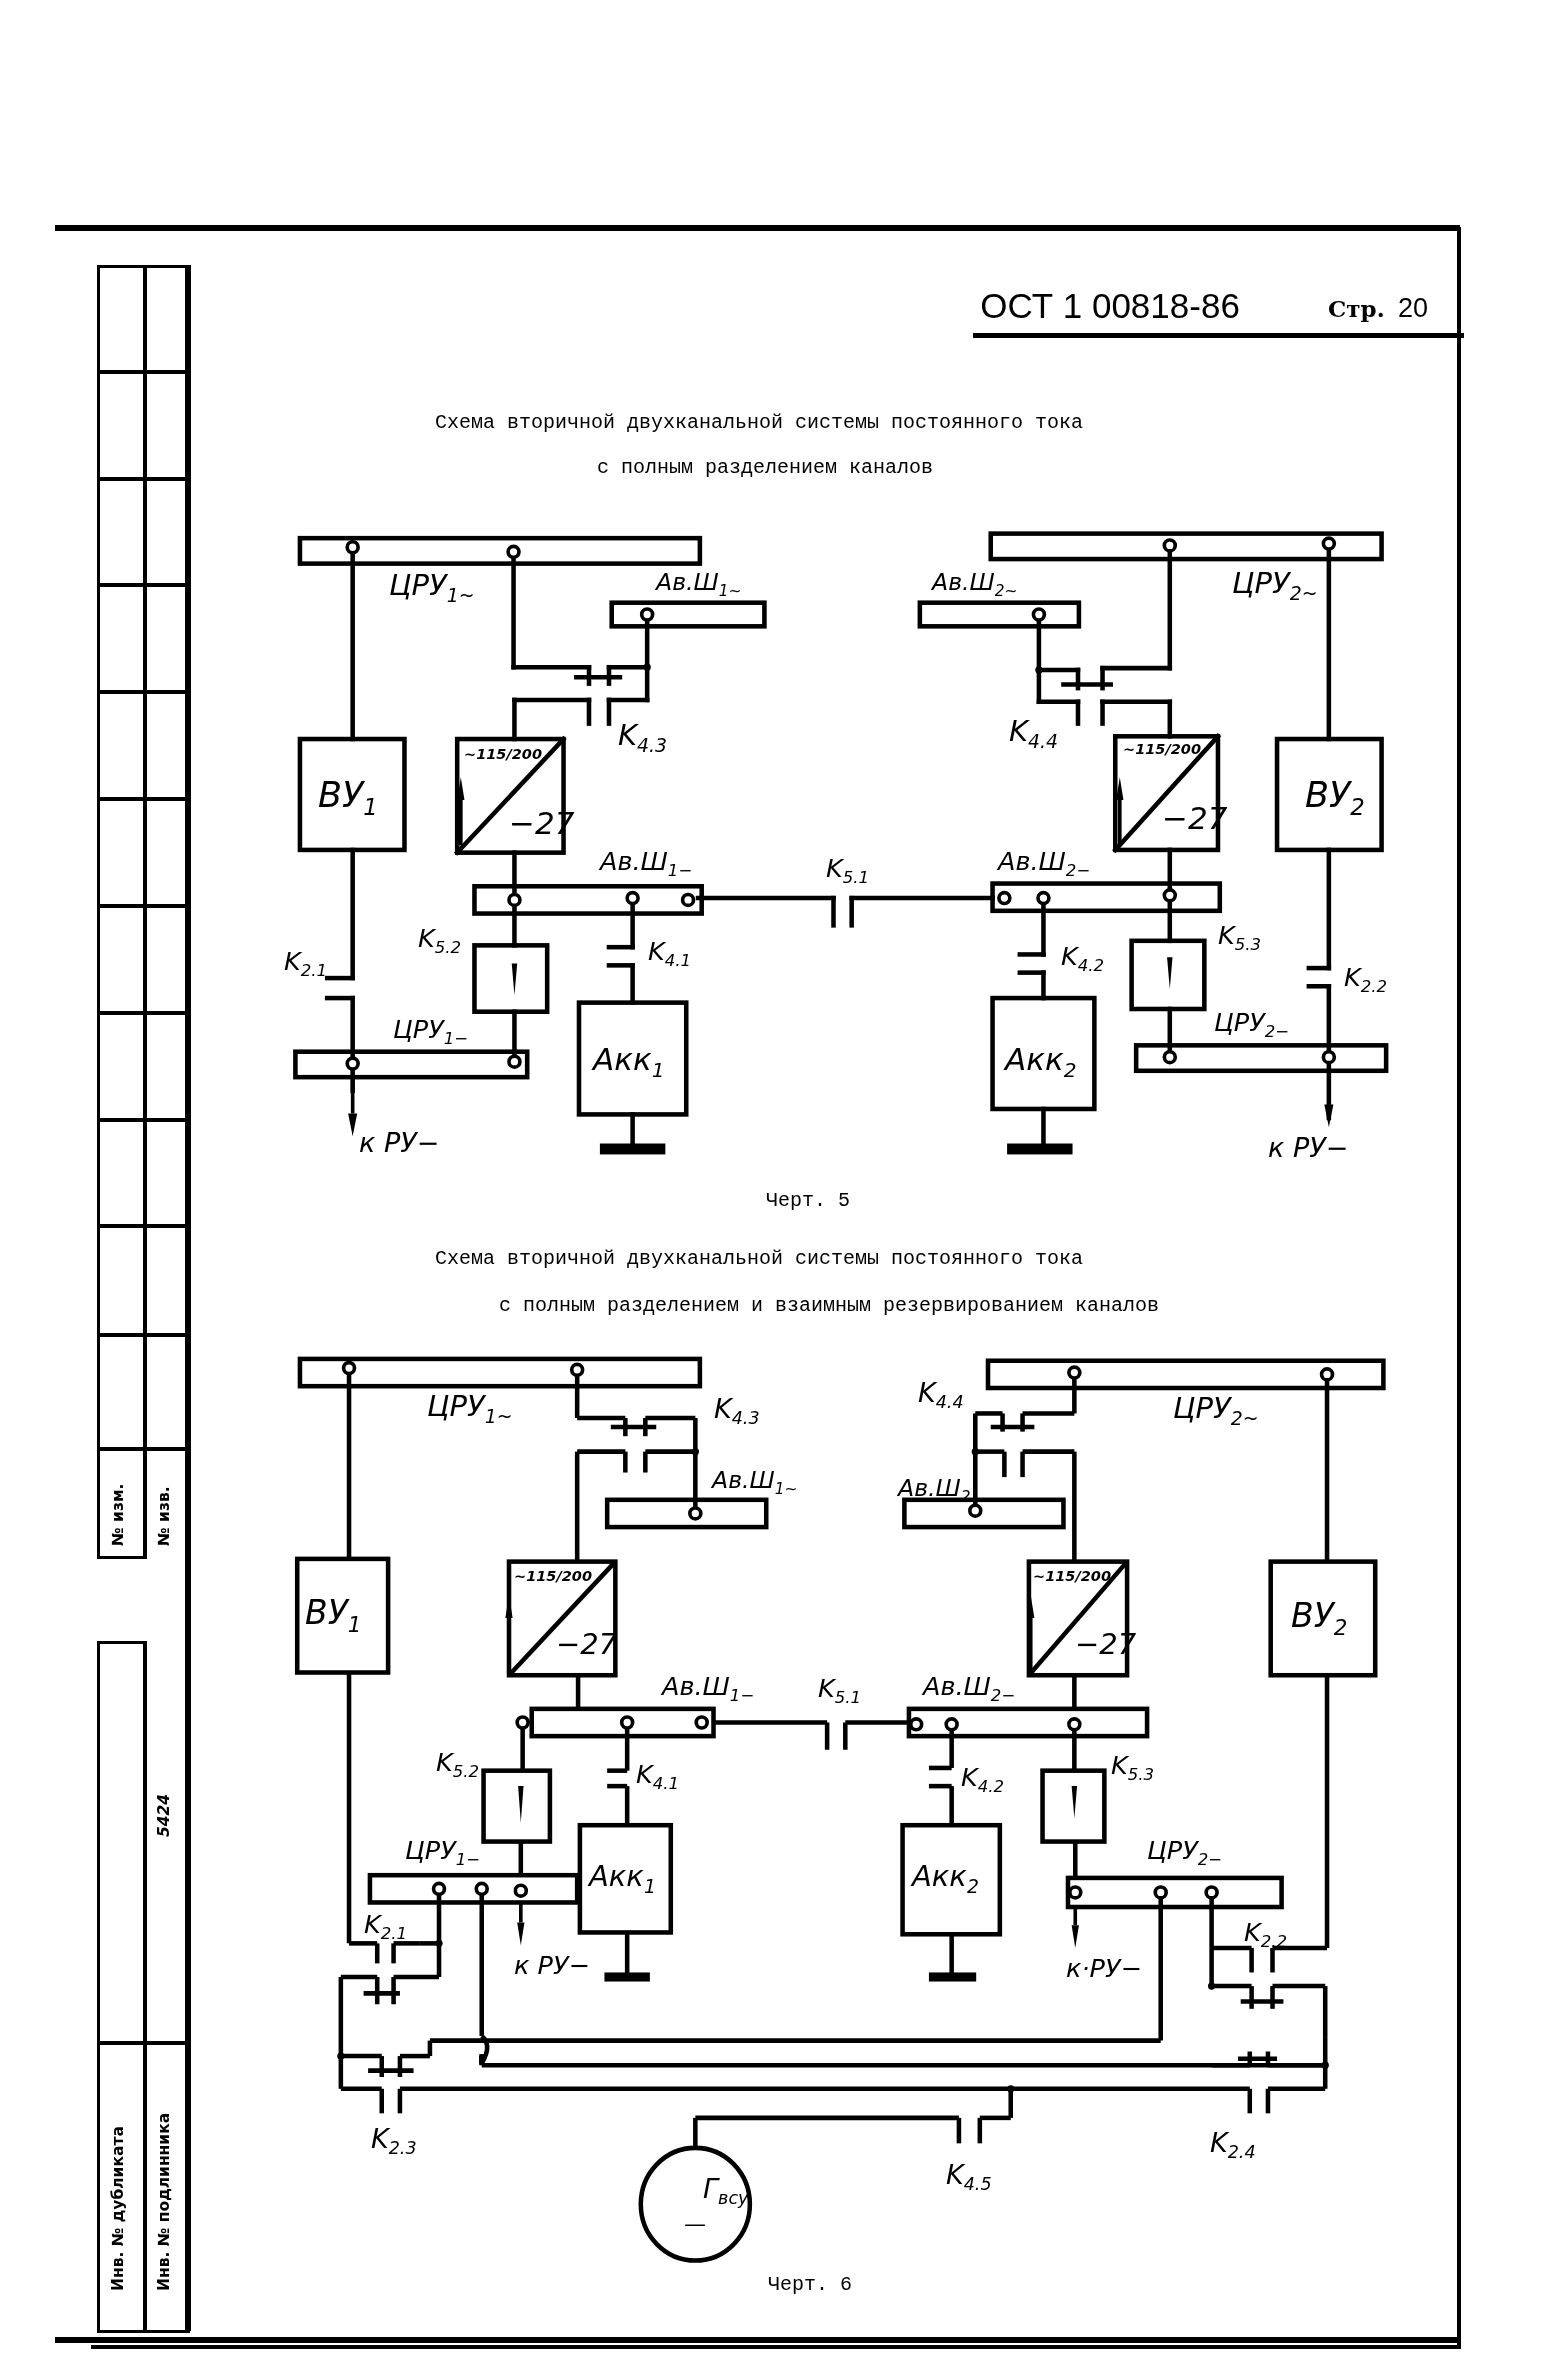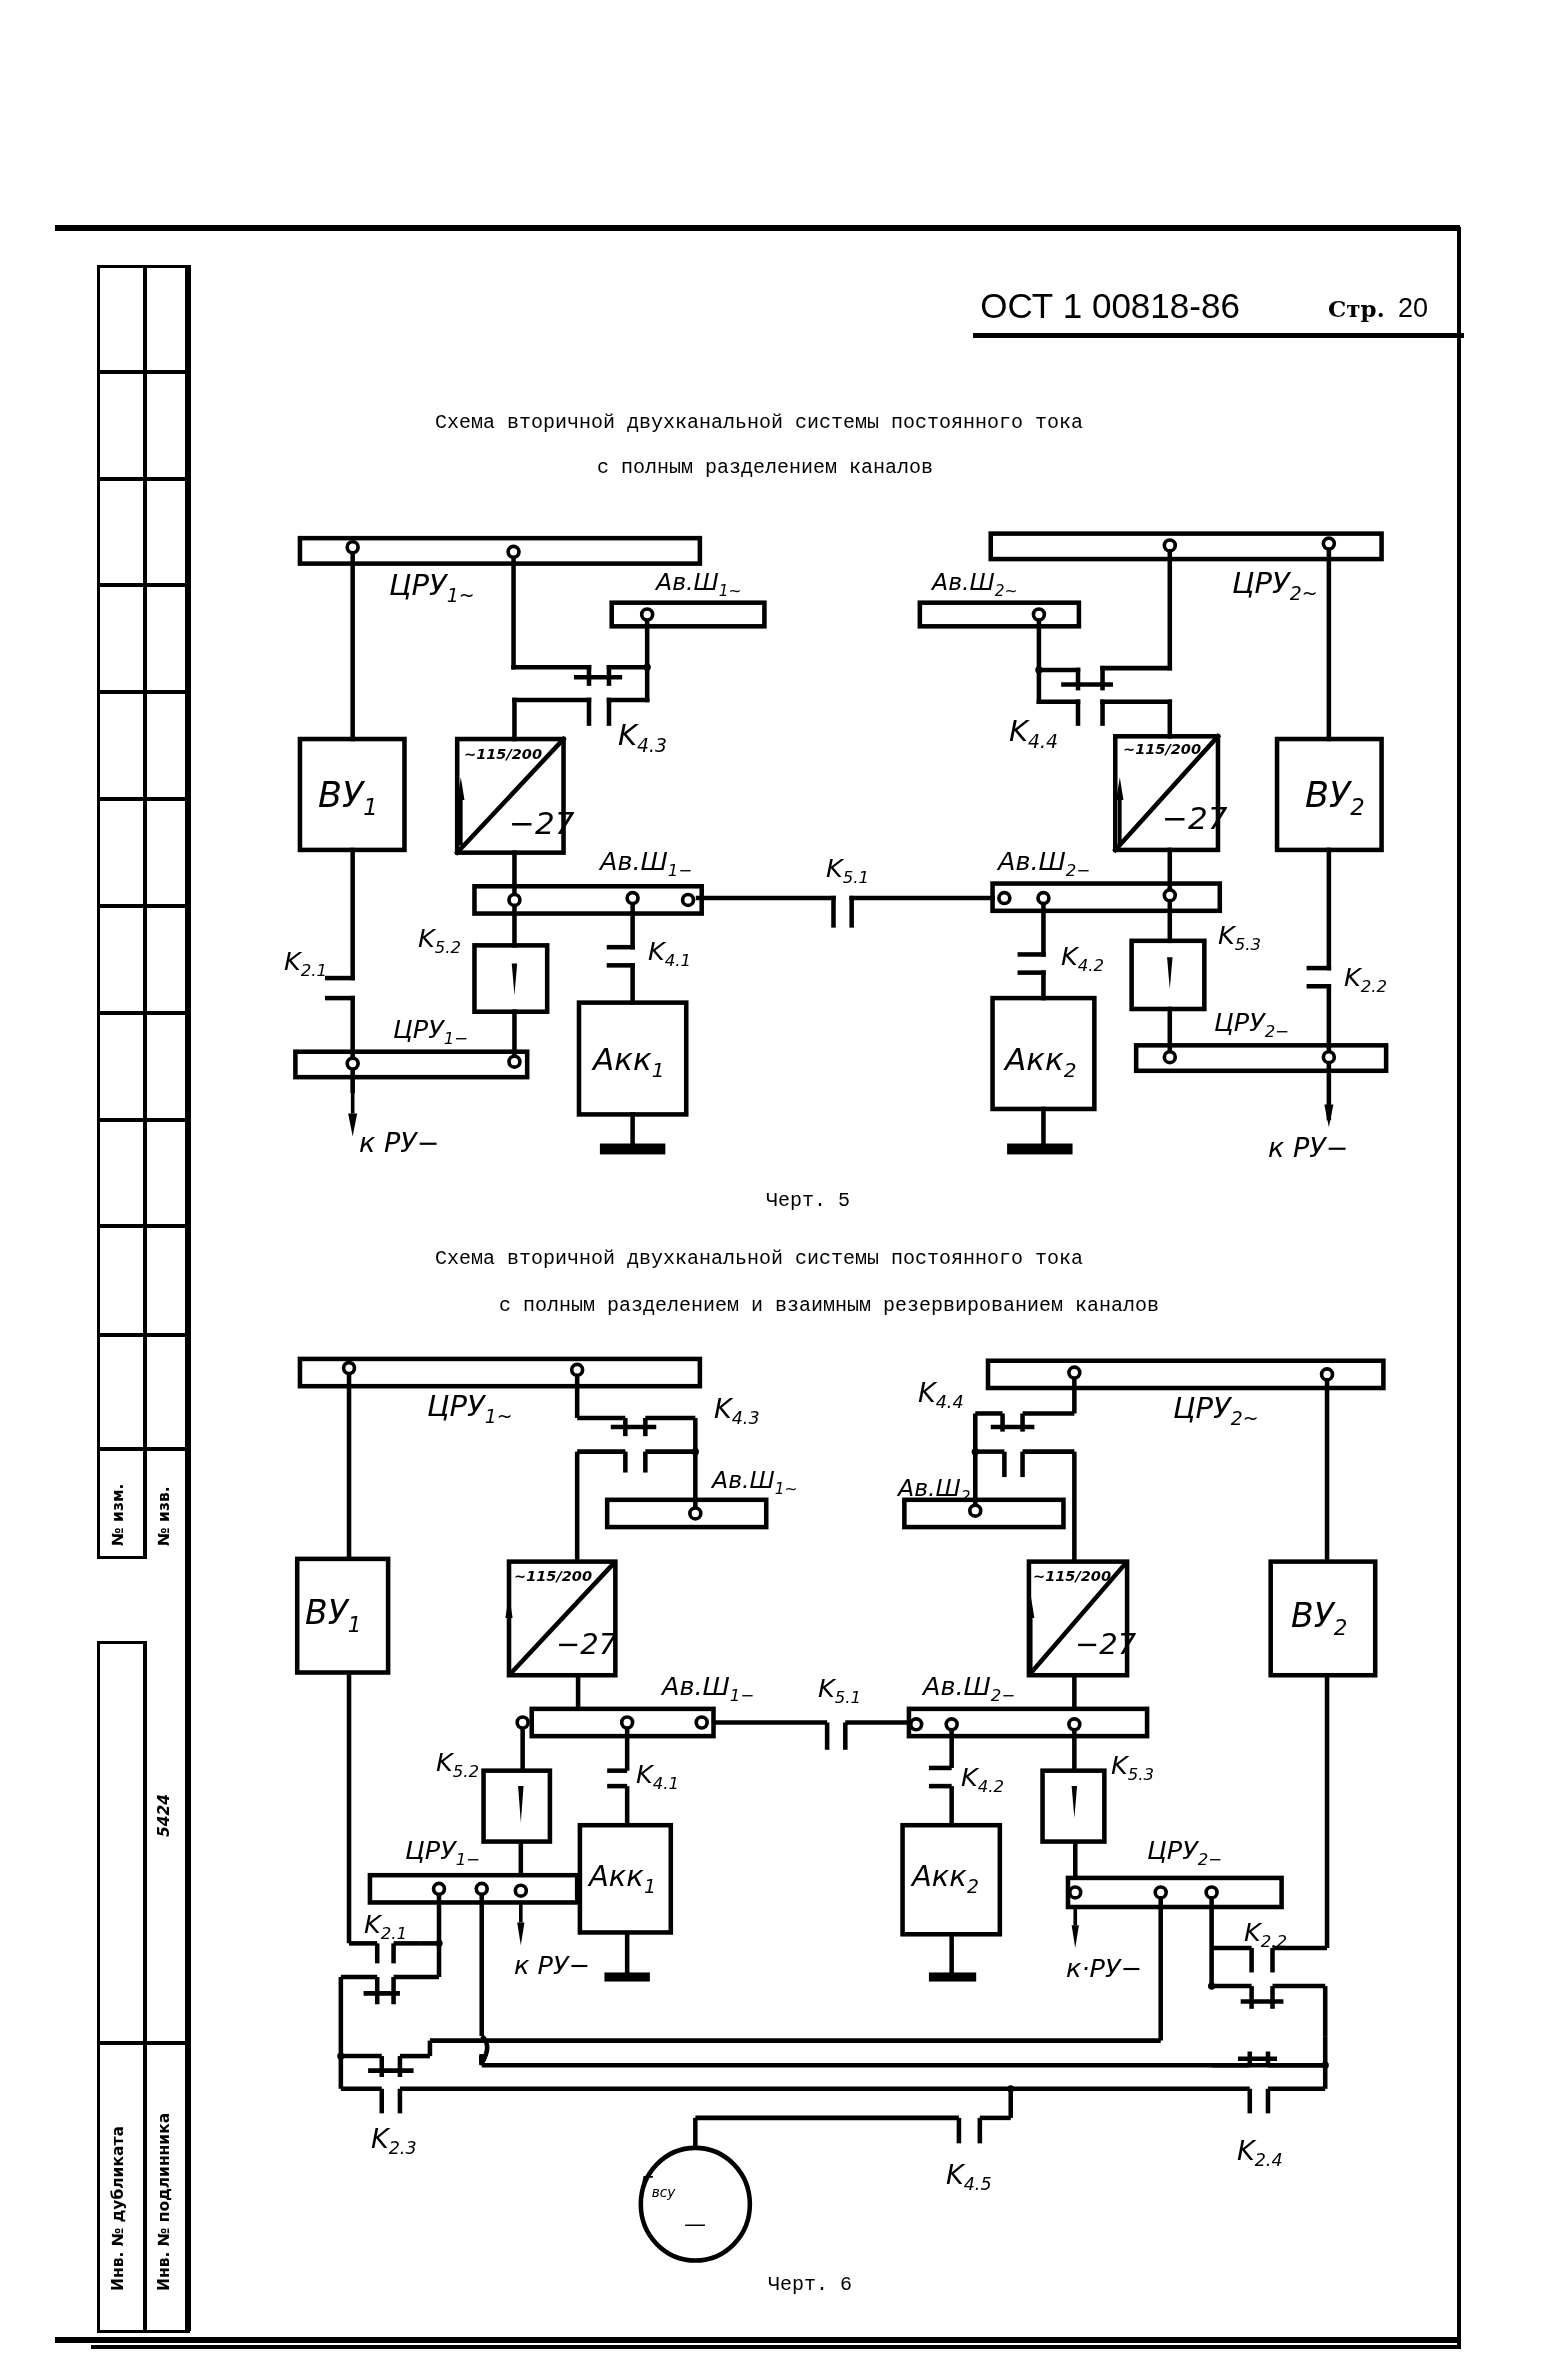"K2.4" div.abs { left: 1237px -> 1210px; margin-top: 8px -> none }
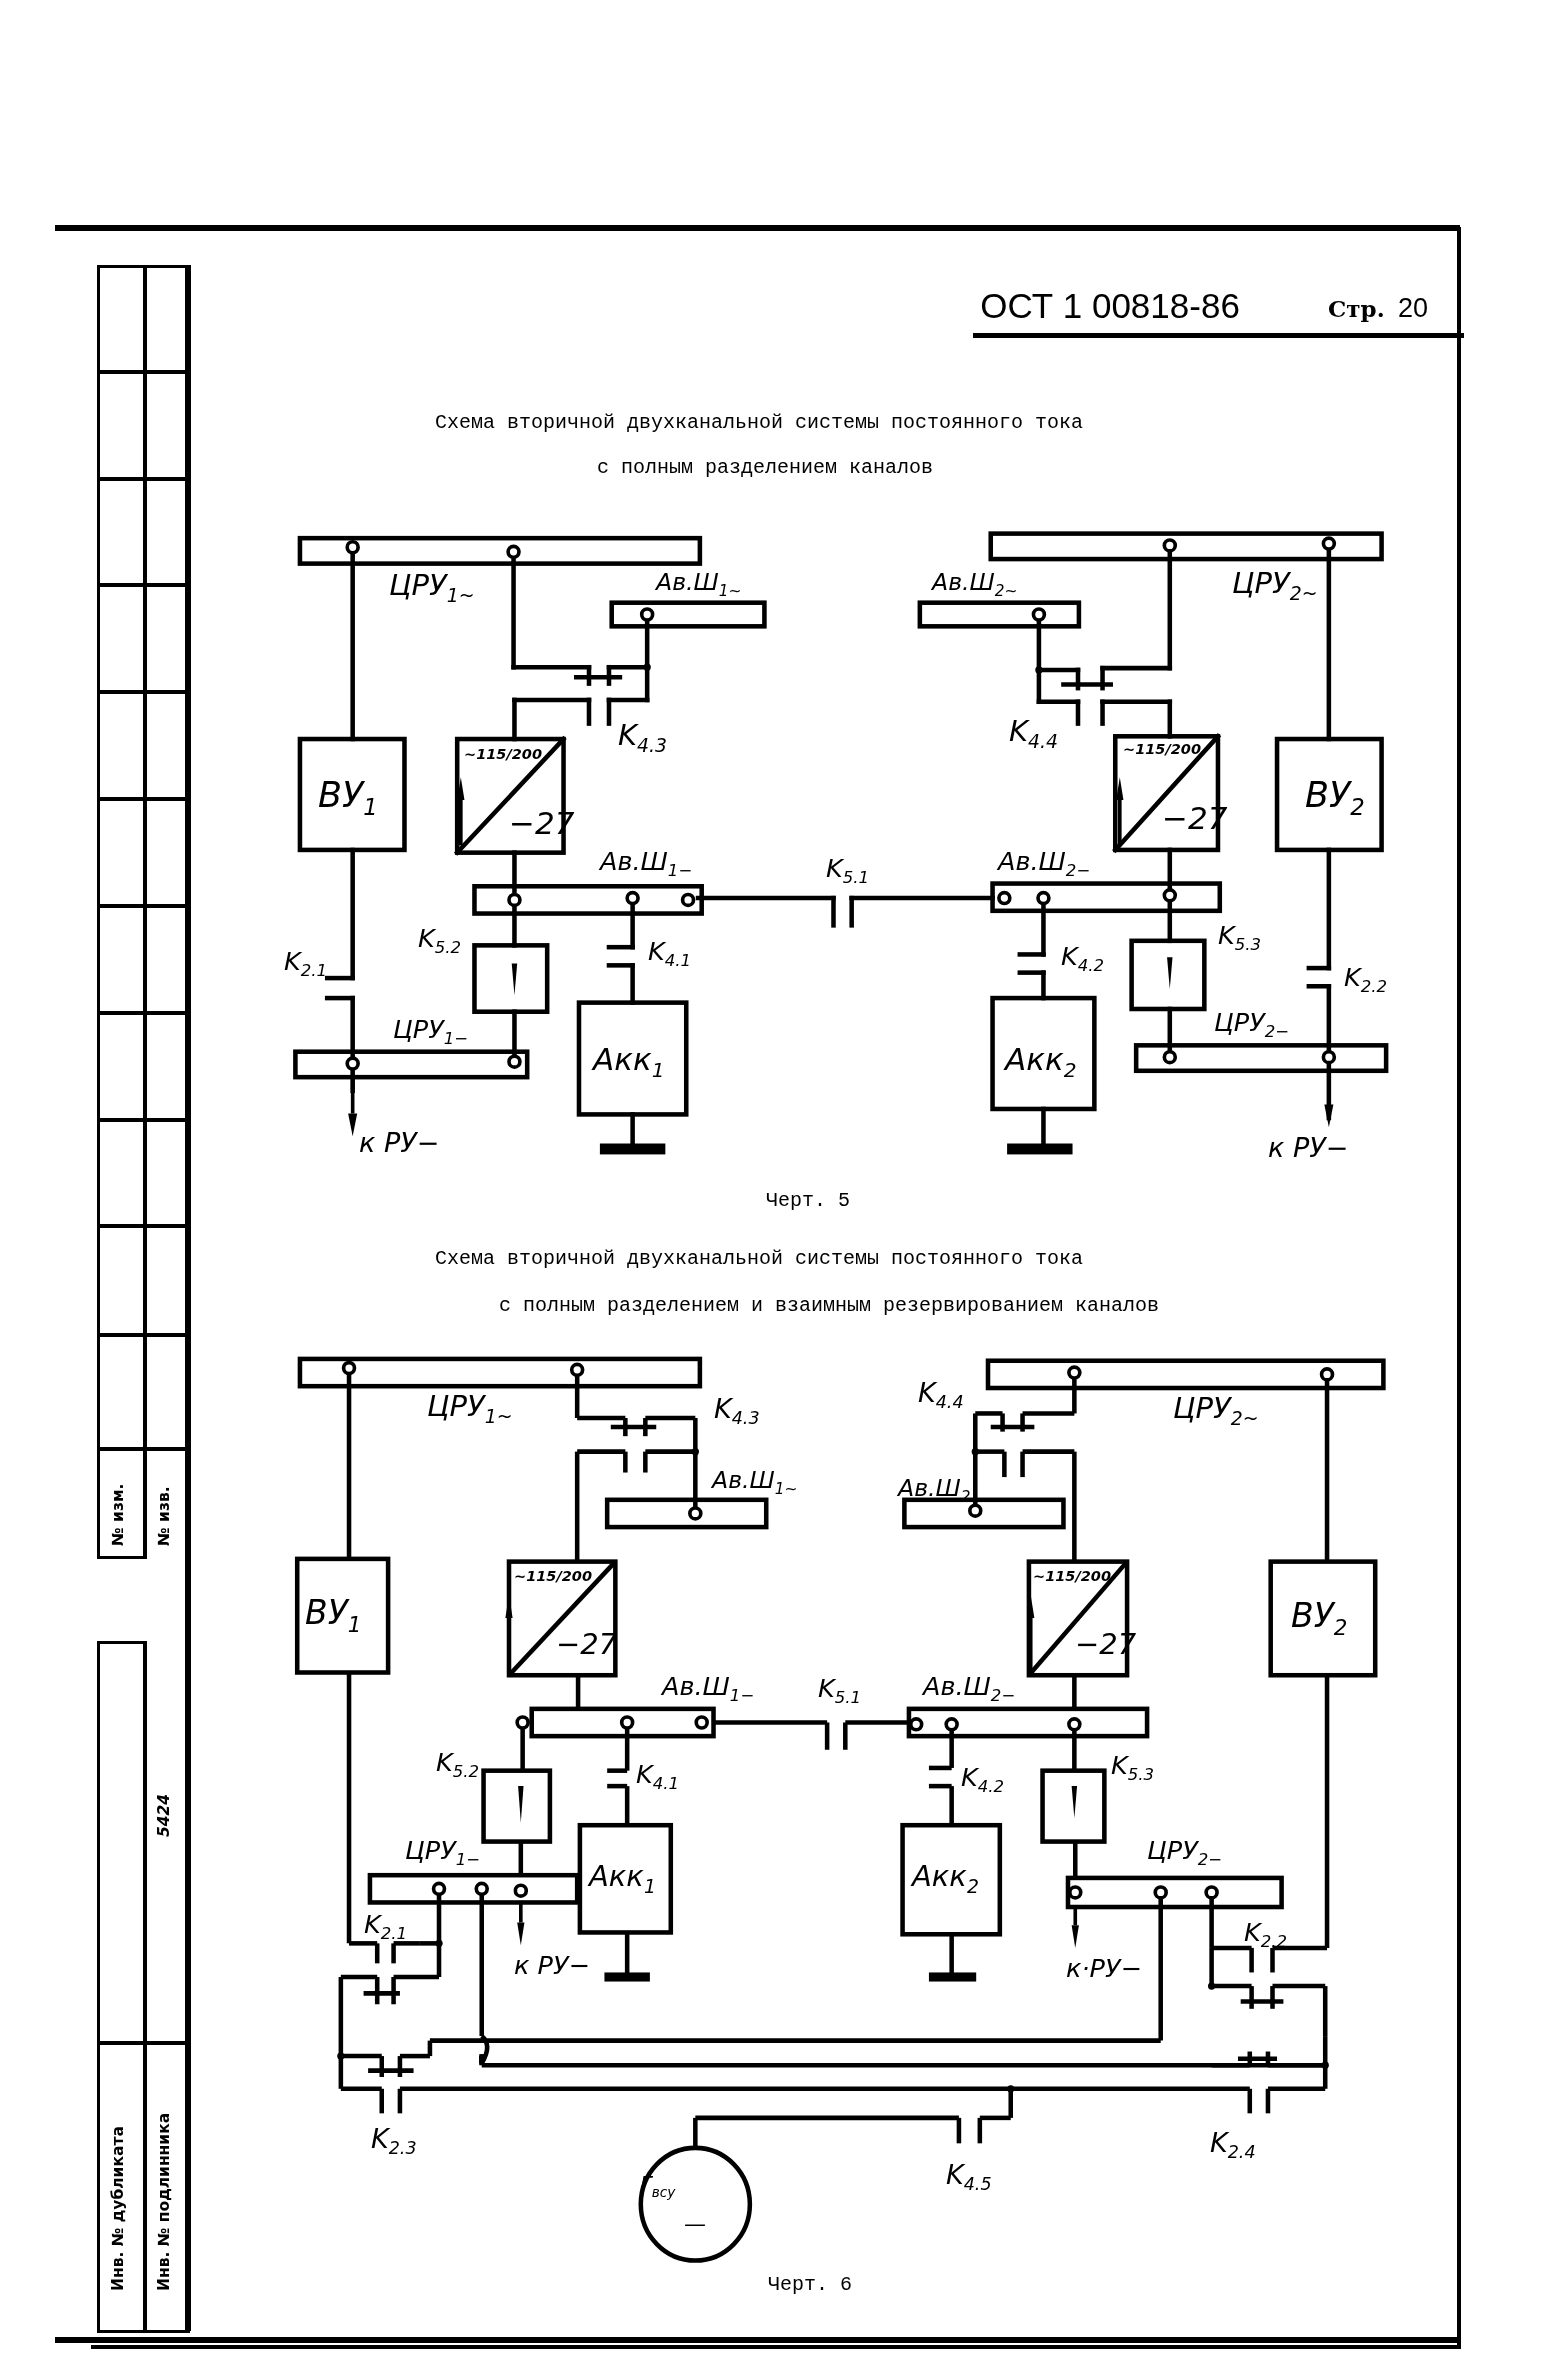"Гвсу" div.abs { font-size: 21px -> 27px; left: 640px -> 703px }
